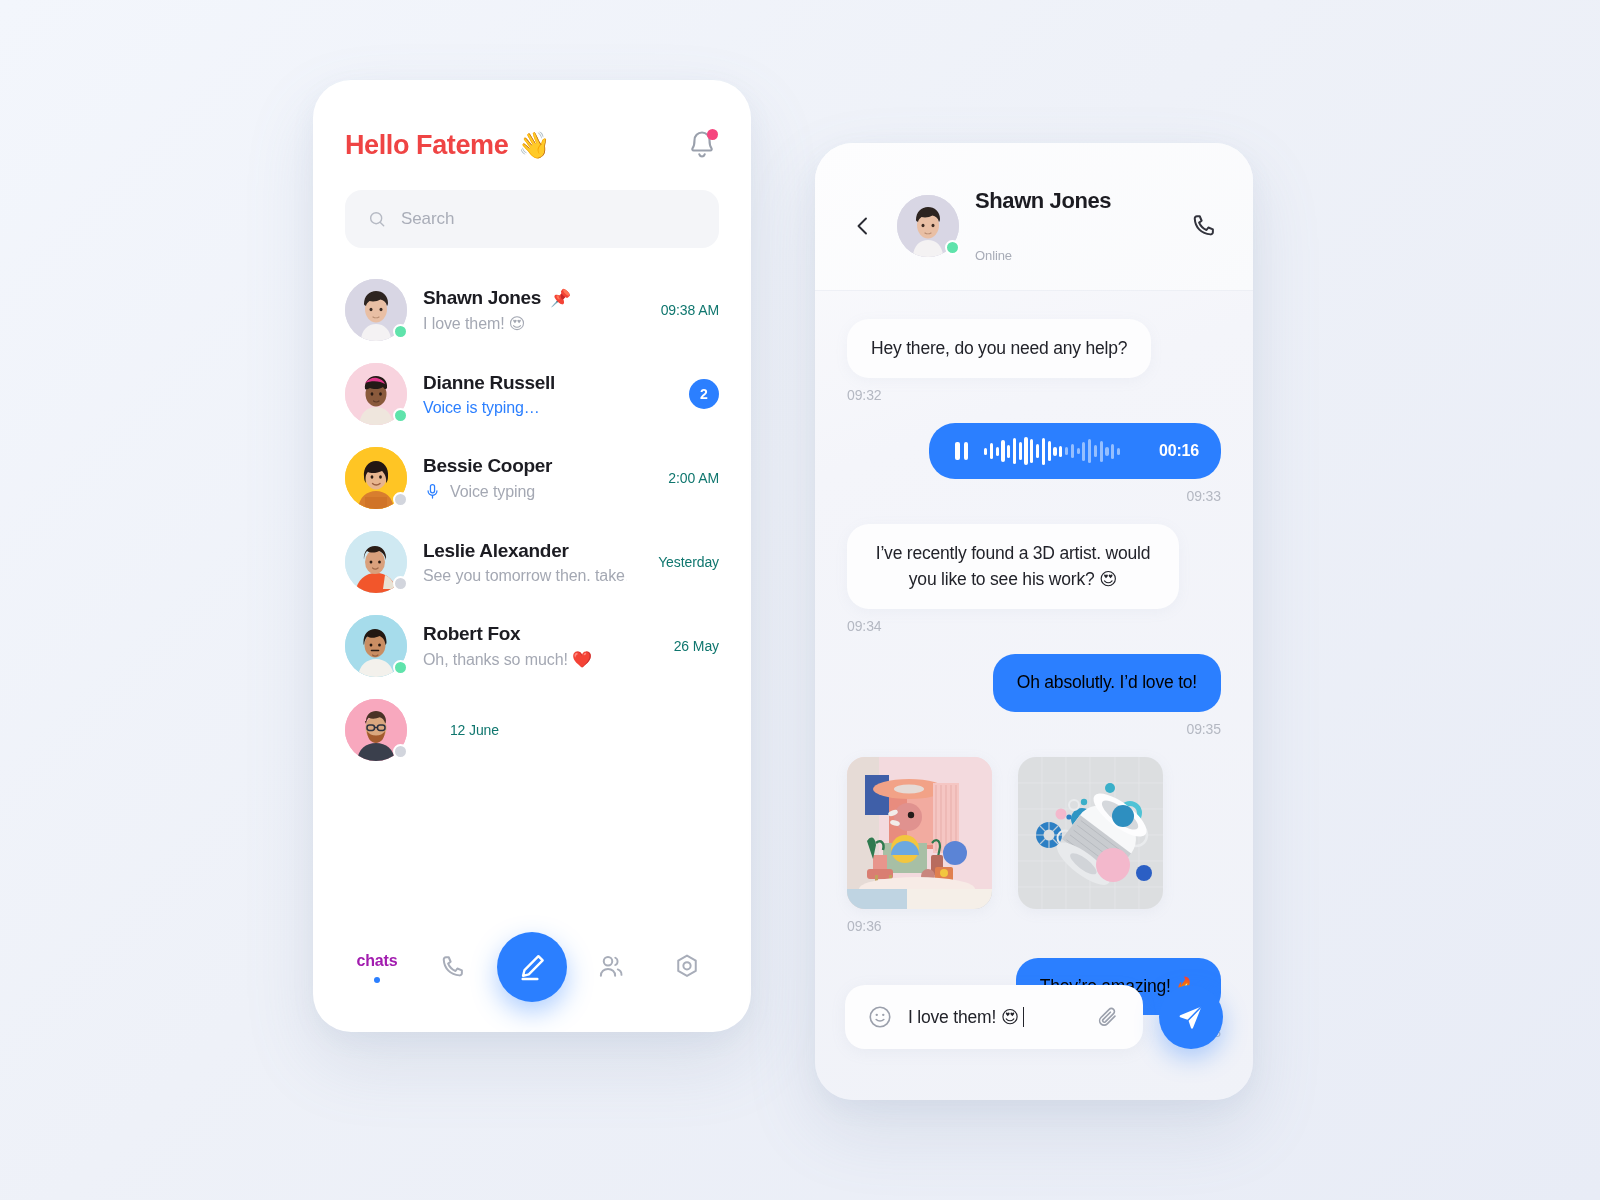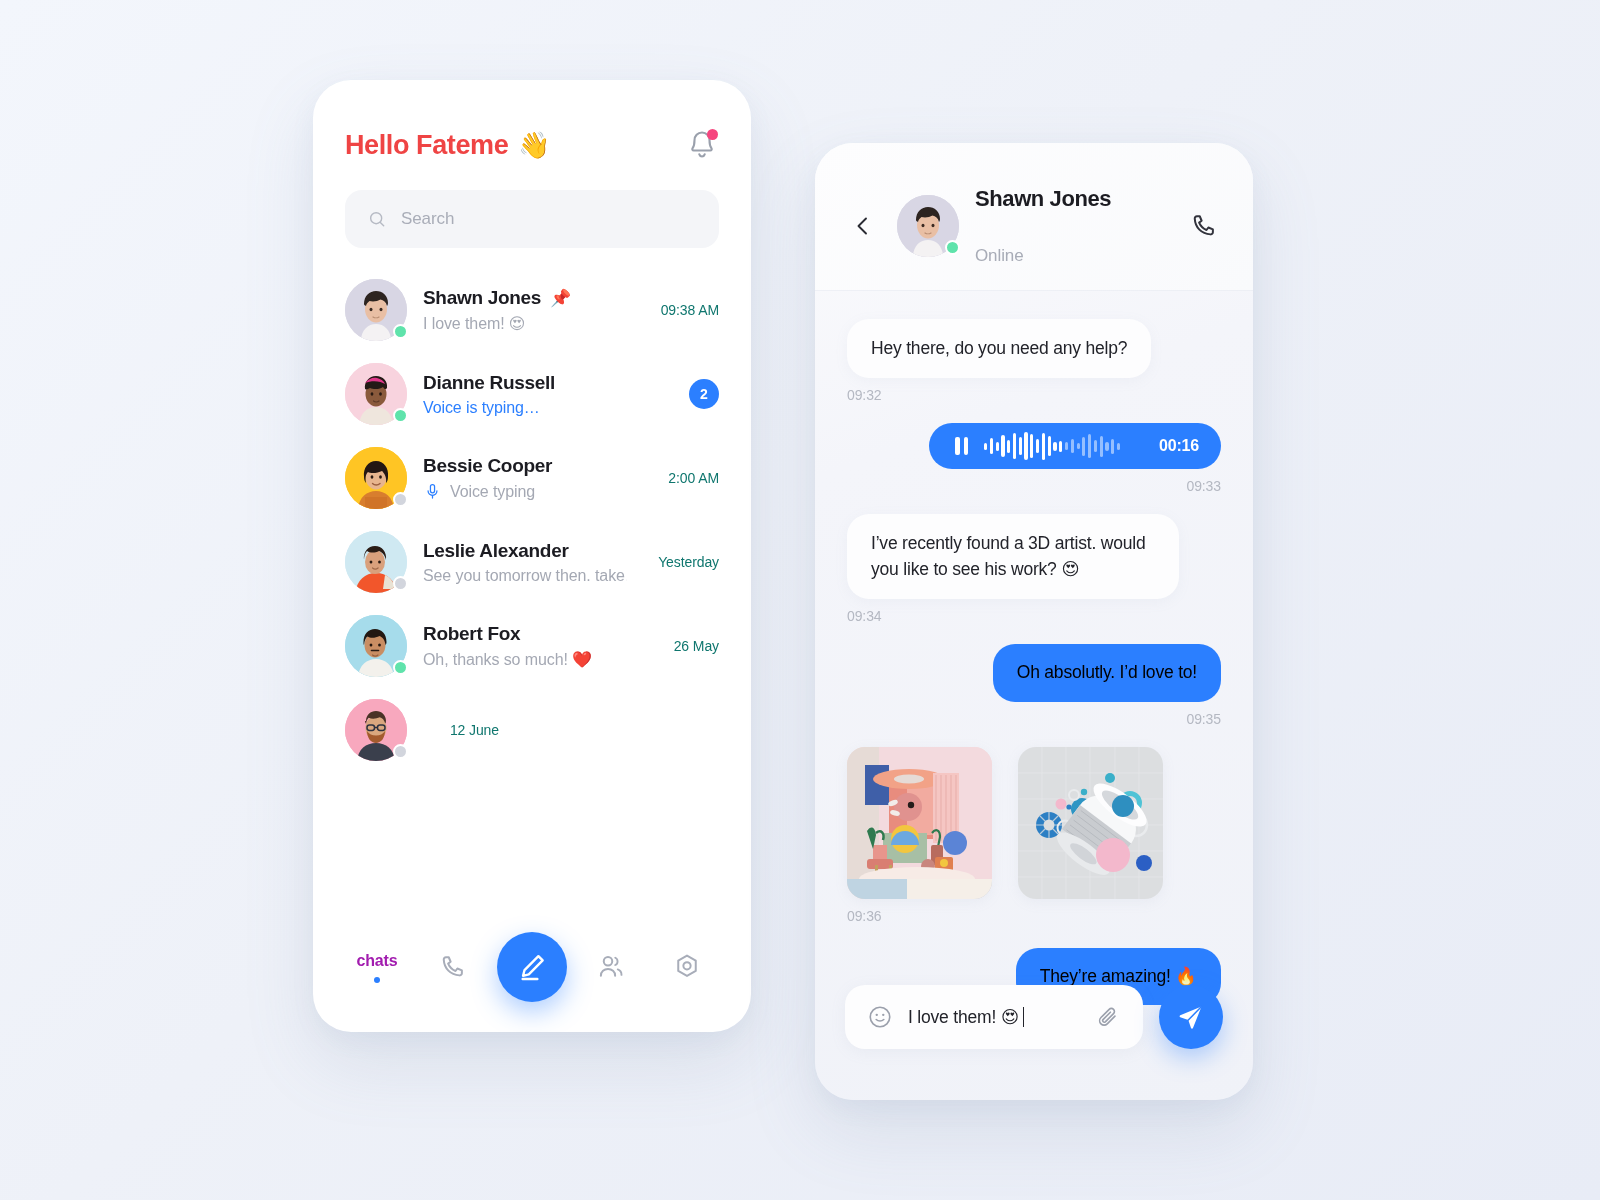"Online" .r-status { font-size: 17px -> 13px }
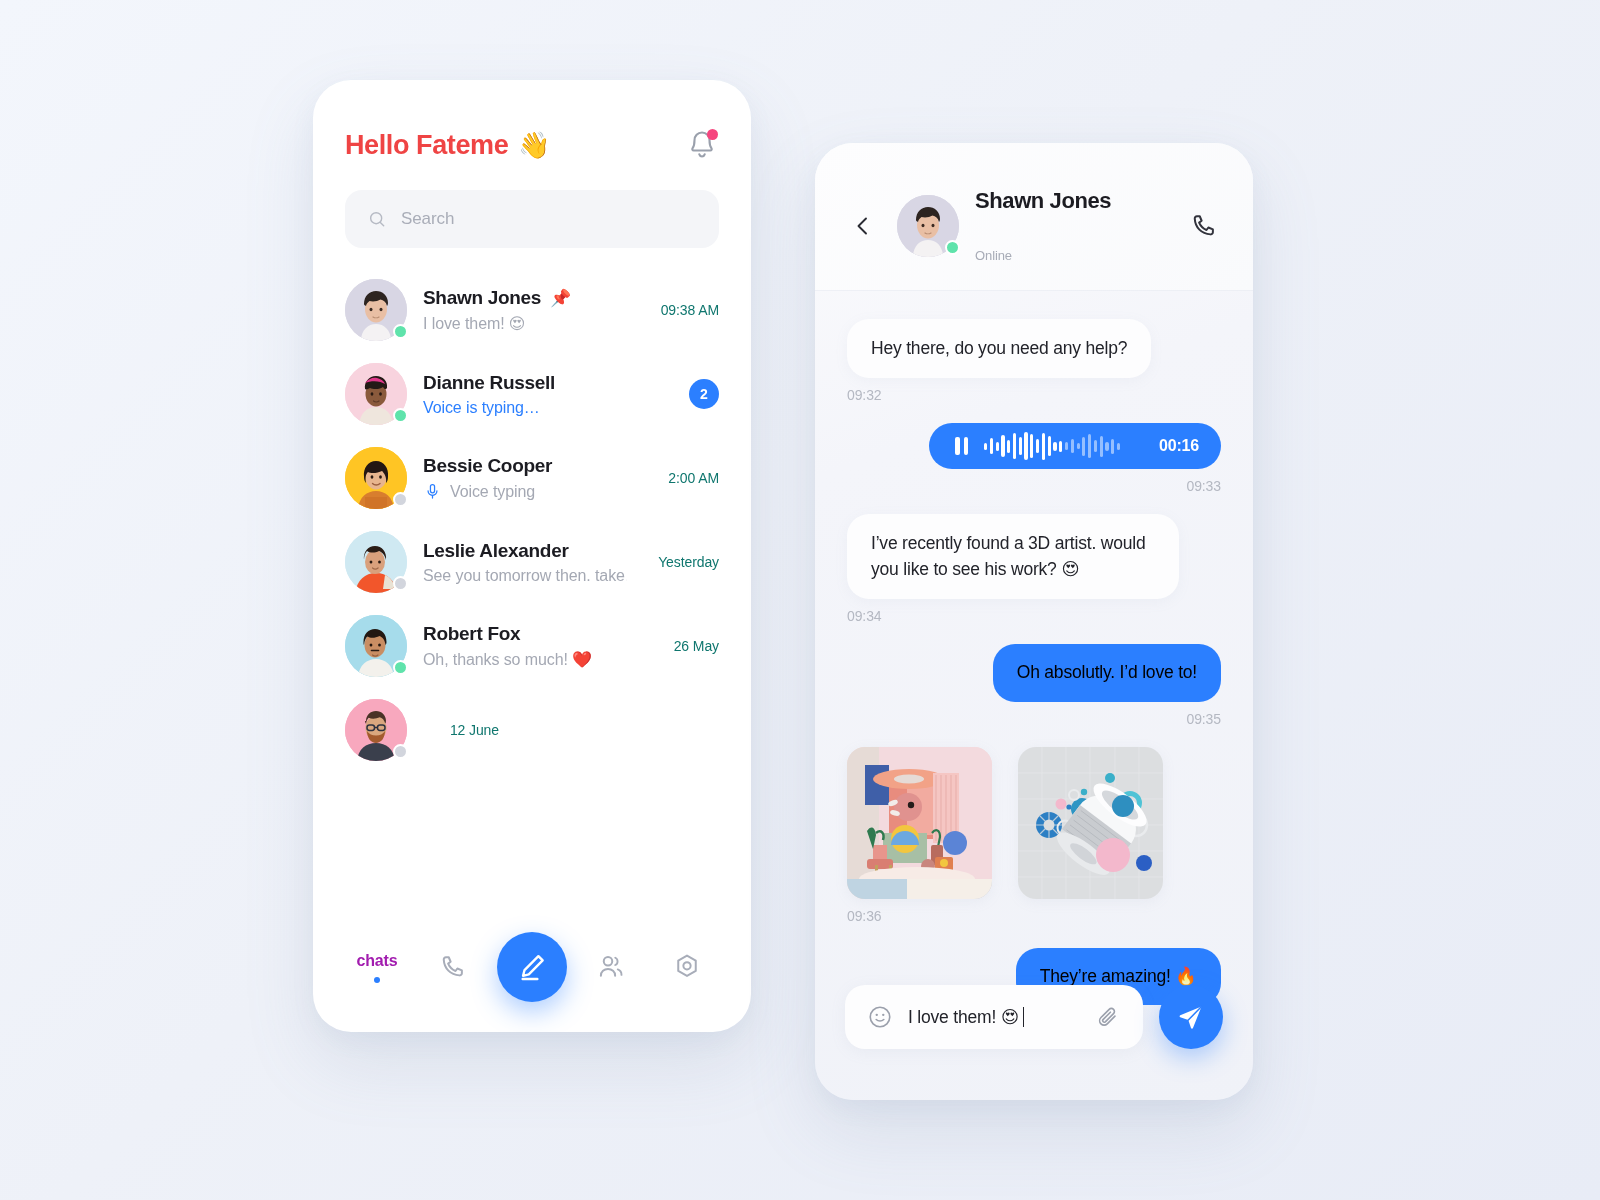"Hey there, do you need" .bubble { text-align: none -> center }
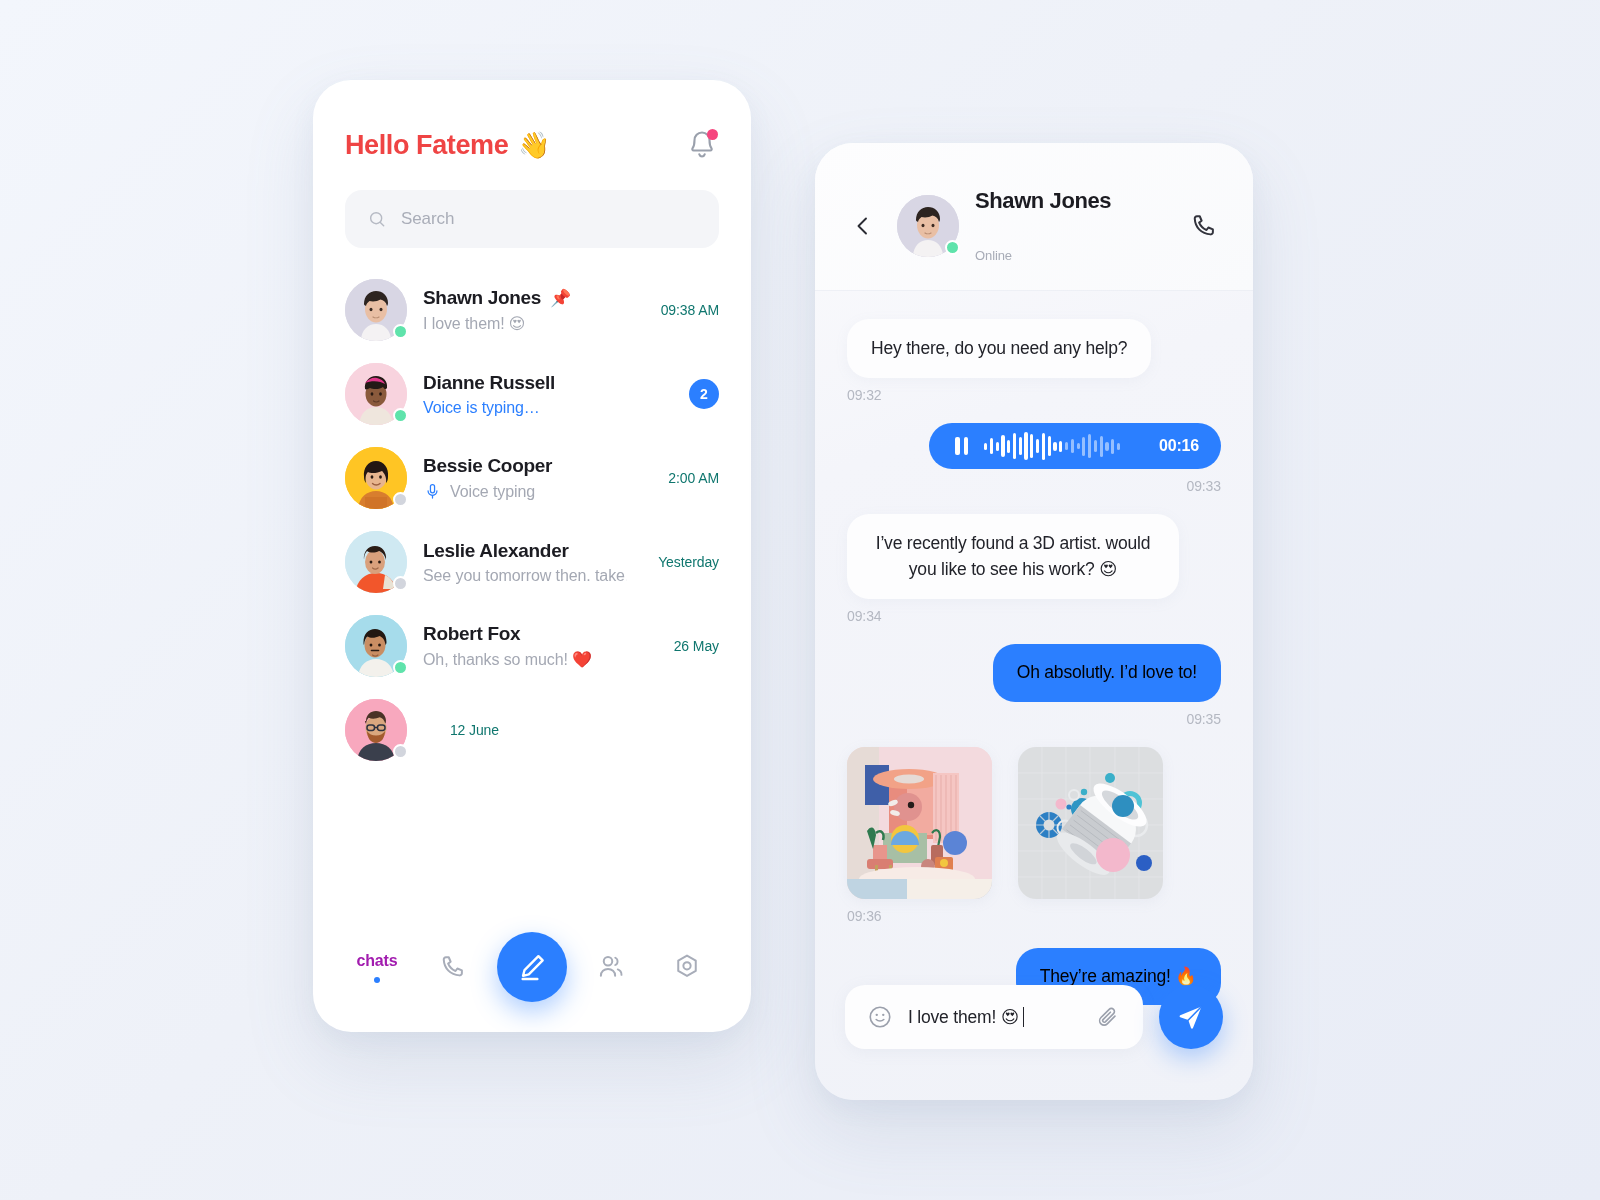"00:16" .voice { height: 46px -> 56px }
